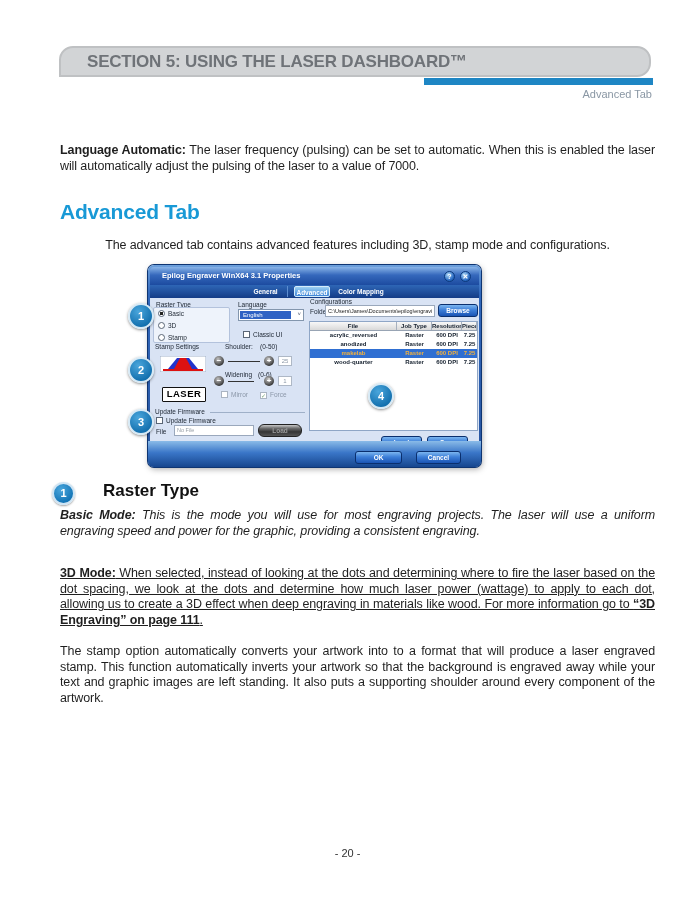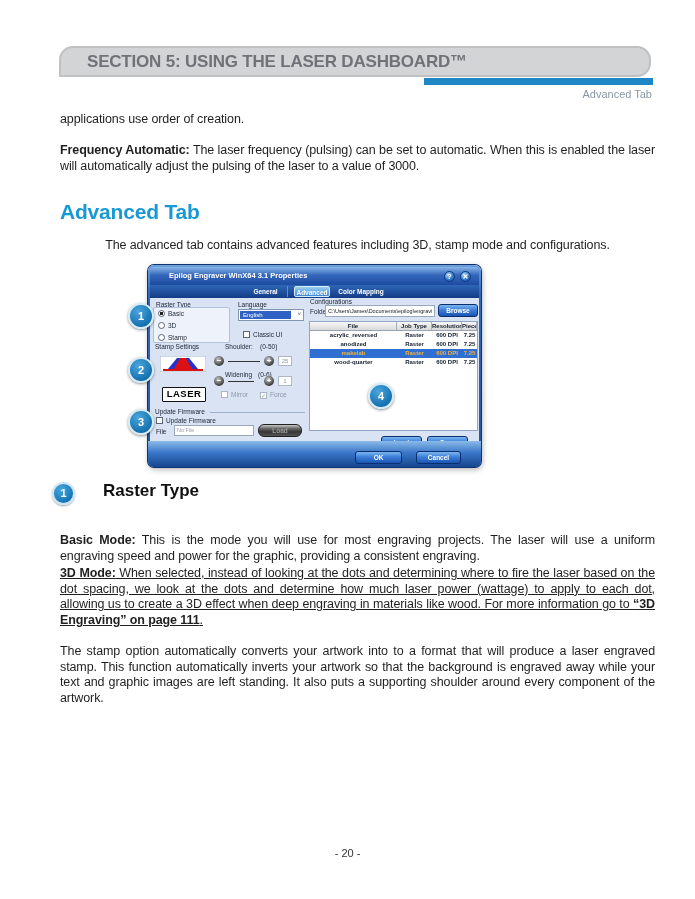"applications use order of creation." p.bp { html: <p>applications use order of creation.</p> -> none }
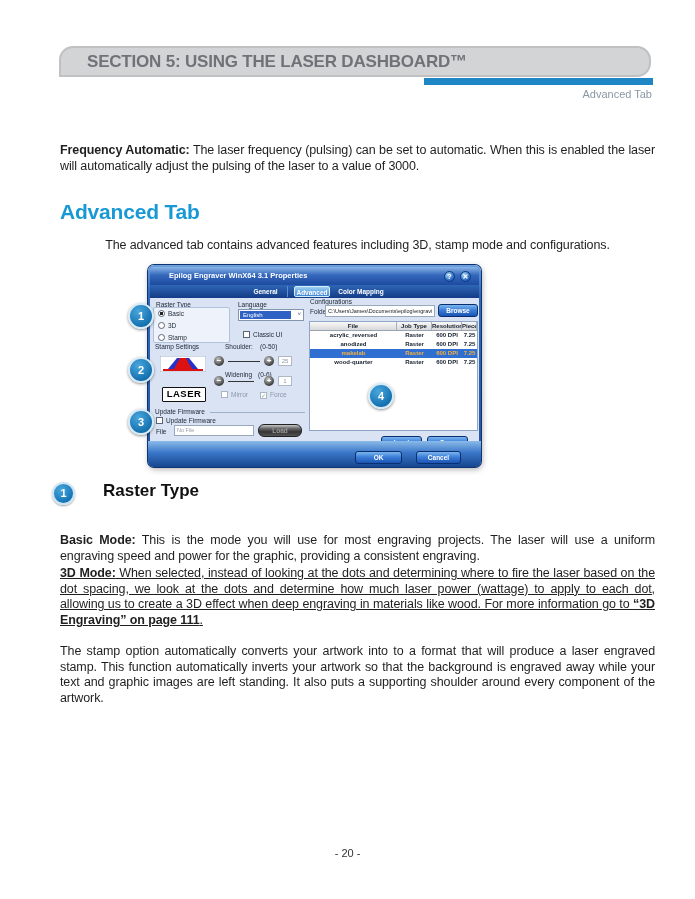"Frequency Automatic:" b { text: Frequency -> Language }
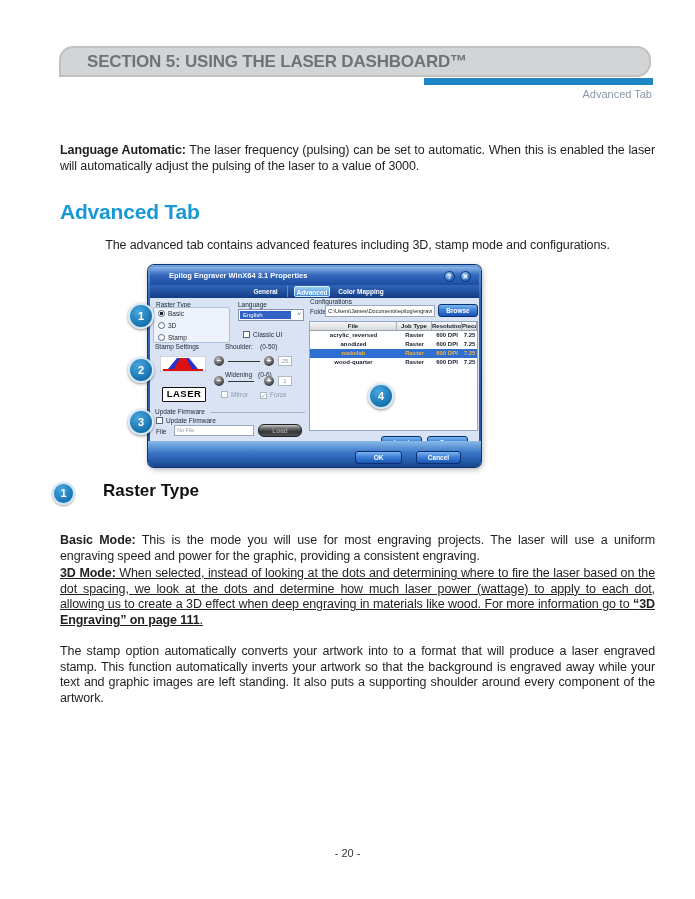"The laser frequency (pulsing) can" span { text: 3000 -> 7000 }
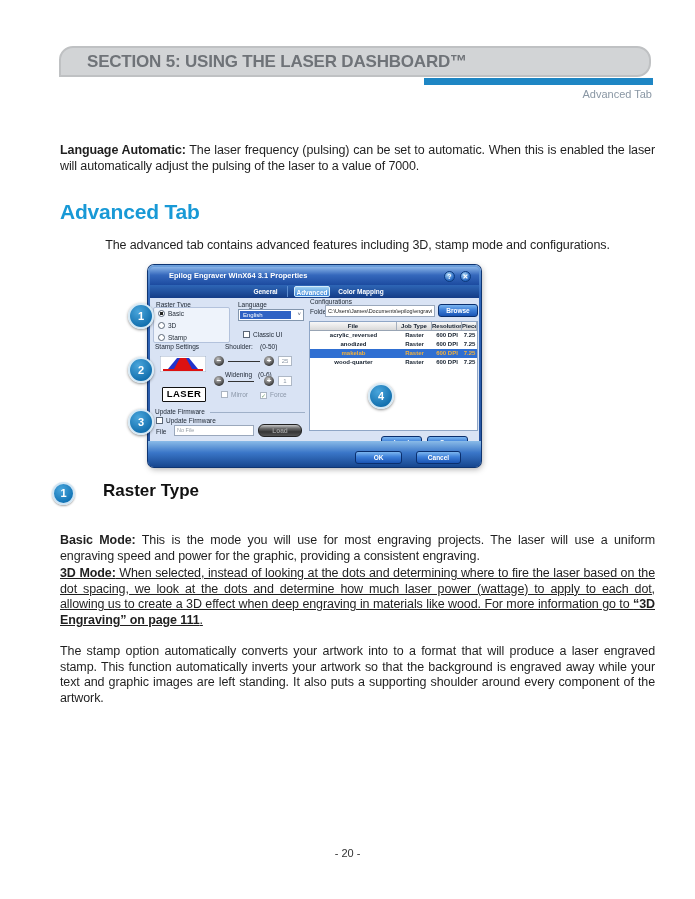"Epilog Engraver WinX64 3.1 Properties" .dlg-title-text { padding-left: 19px -> 12px }
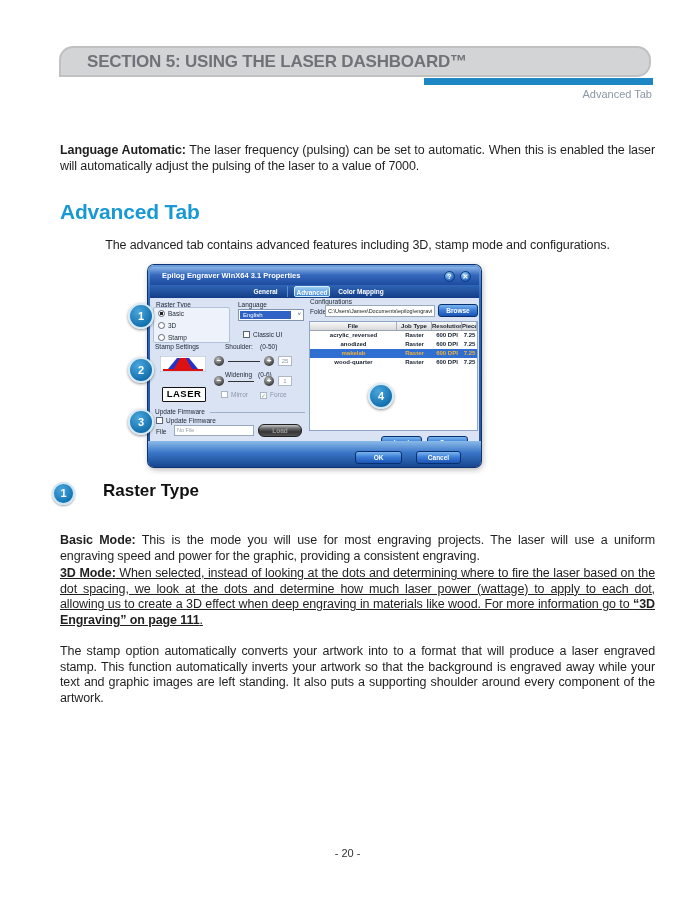"Basic Mode: This is the" .p4 { font-style: none -> italic; top: 533px -> 508px }
